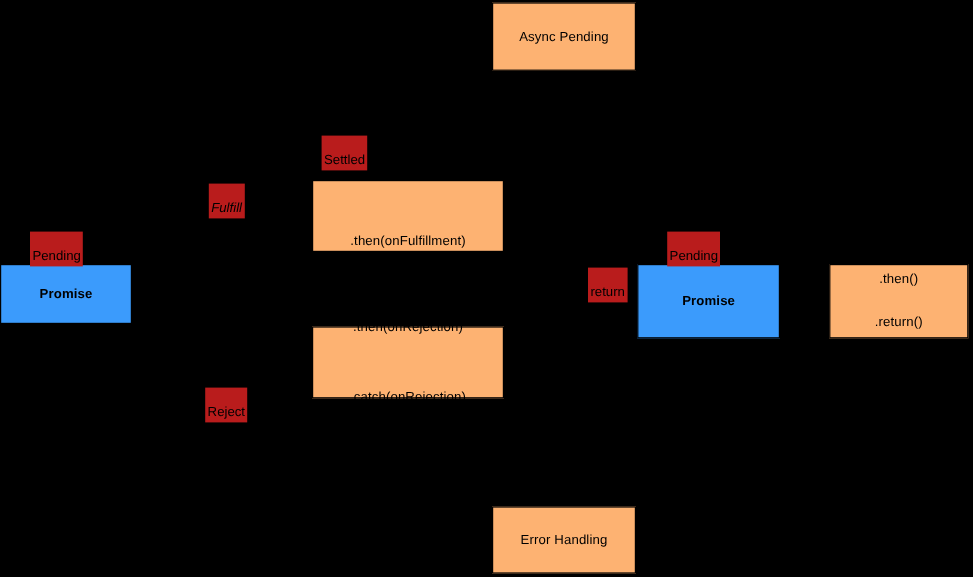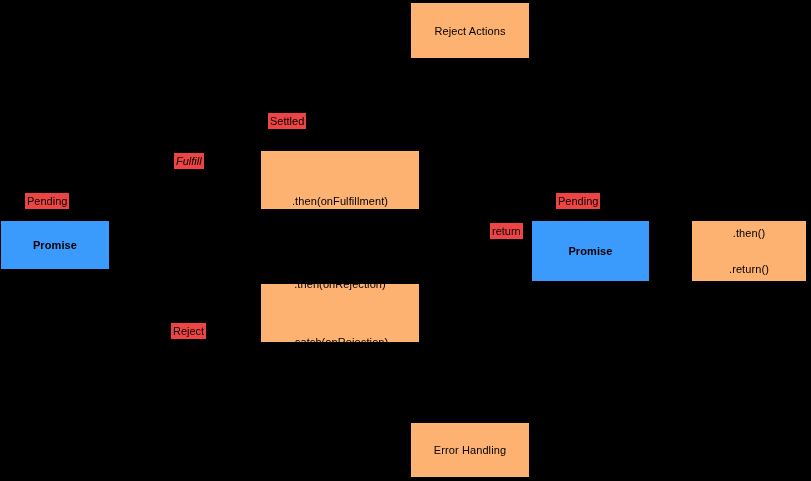"Reject Actions" span.line { text: Reject Actions -> Async Pending }
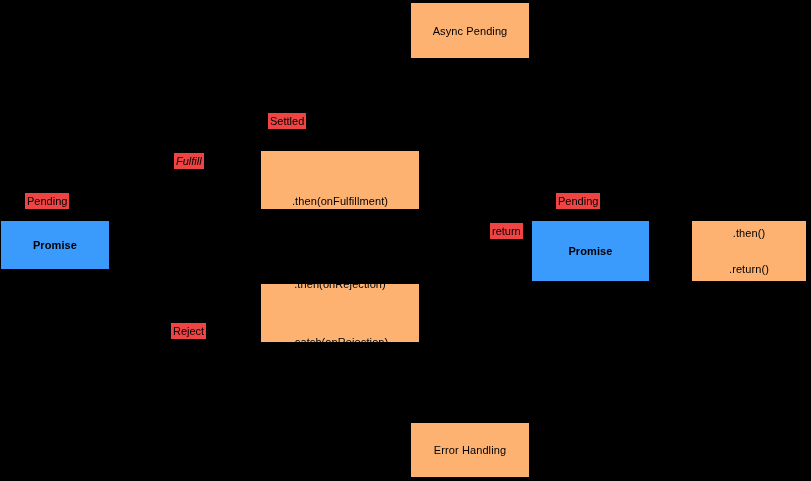"Settled" .edge-label { background: #ef4444 -> #b91c1c; padding: 1px 2px 1px 2px -> 14px 2px 1px 2px }
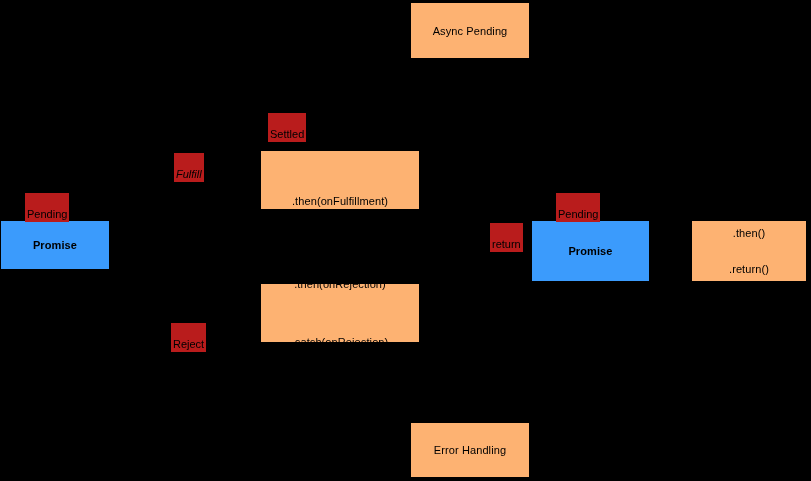".then(onRejection)" div.node { top: 283px -> 272px }
